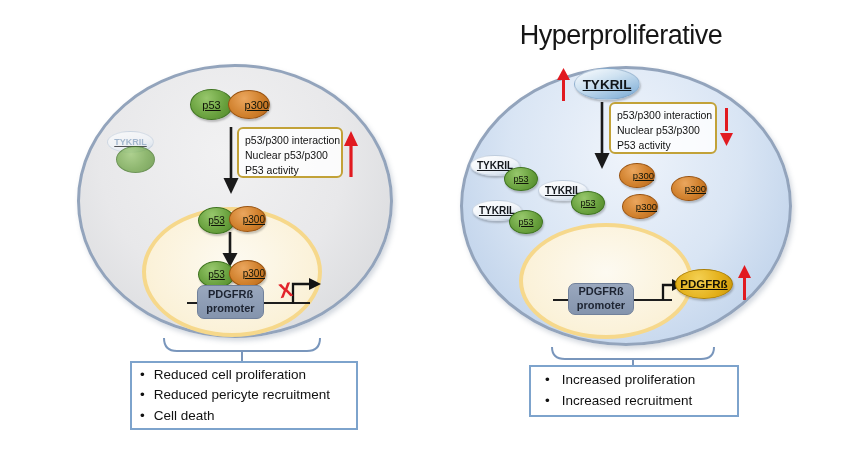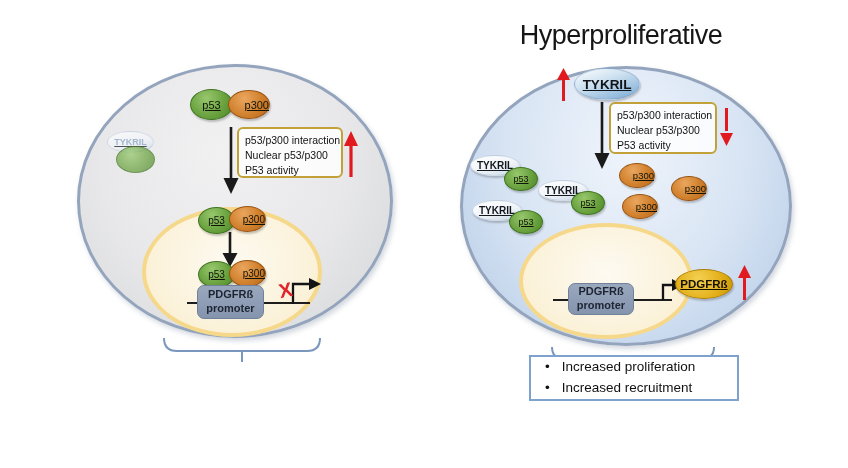"Reduced cell proliferation" div.outcome-box { html: none -> <div> <ul> <li> <span>Reduced cell proliferation</span> </li> <li> <span>Reduced pericyte recruitment</span> </li> <li> <span>Cell death</span> </li> </ul> </div> }
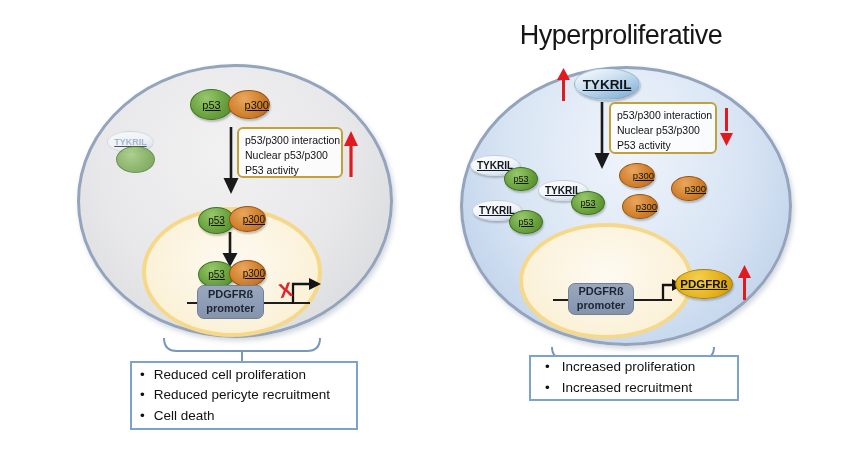"Increased proliferation" div.outcome-box { height: 46px -> 52px; top: 355px -> 365px }
